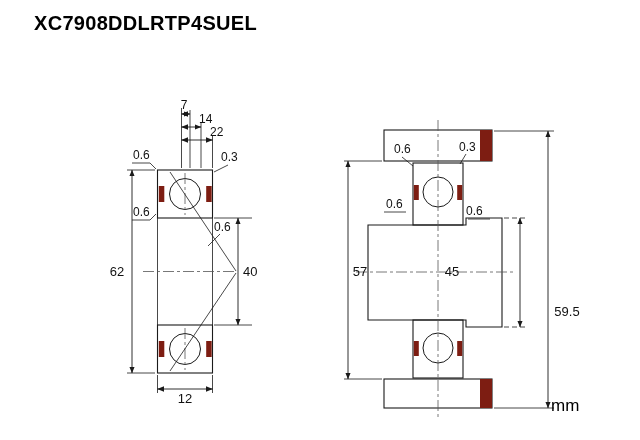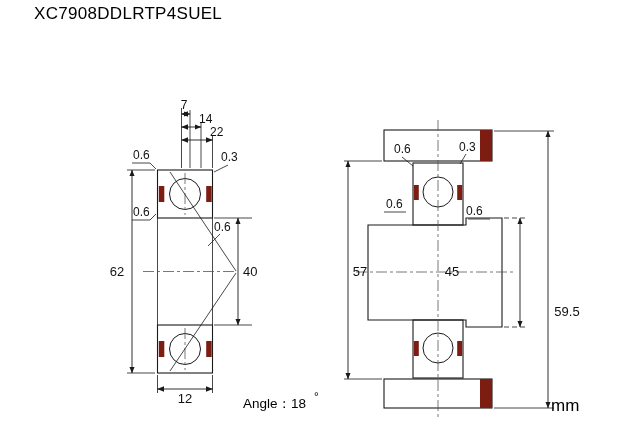"XC7908DDLRTP4SUEL" .title { font-size: 17px -> 20px; font-weight: 400 -> 700; top: 4px -> 12px }
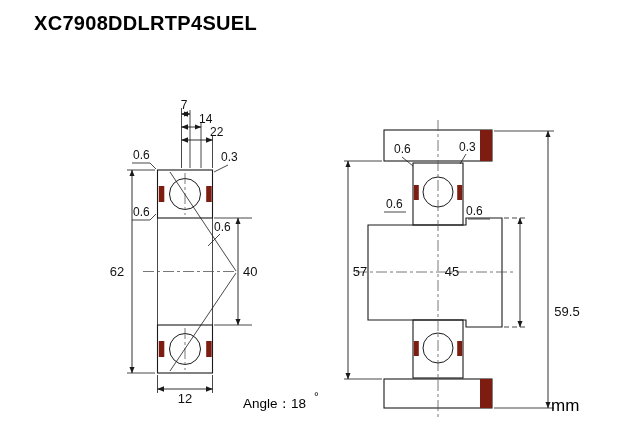"Angle：18 °" div.angle { html: <div><span>Angle：</span><span>18</span><span>°</span></div> -> none }
